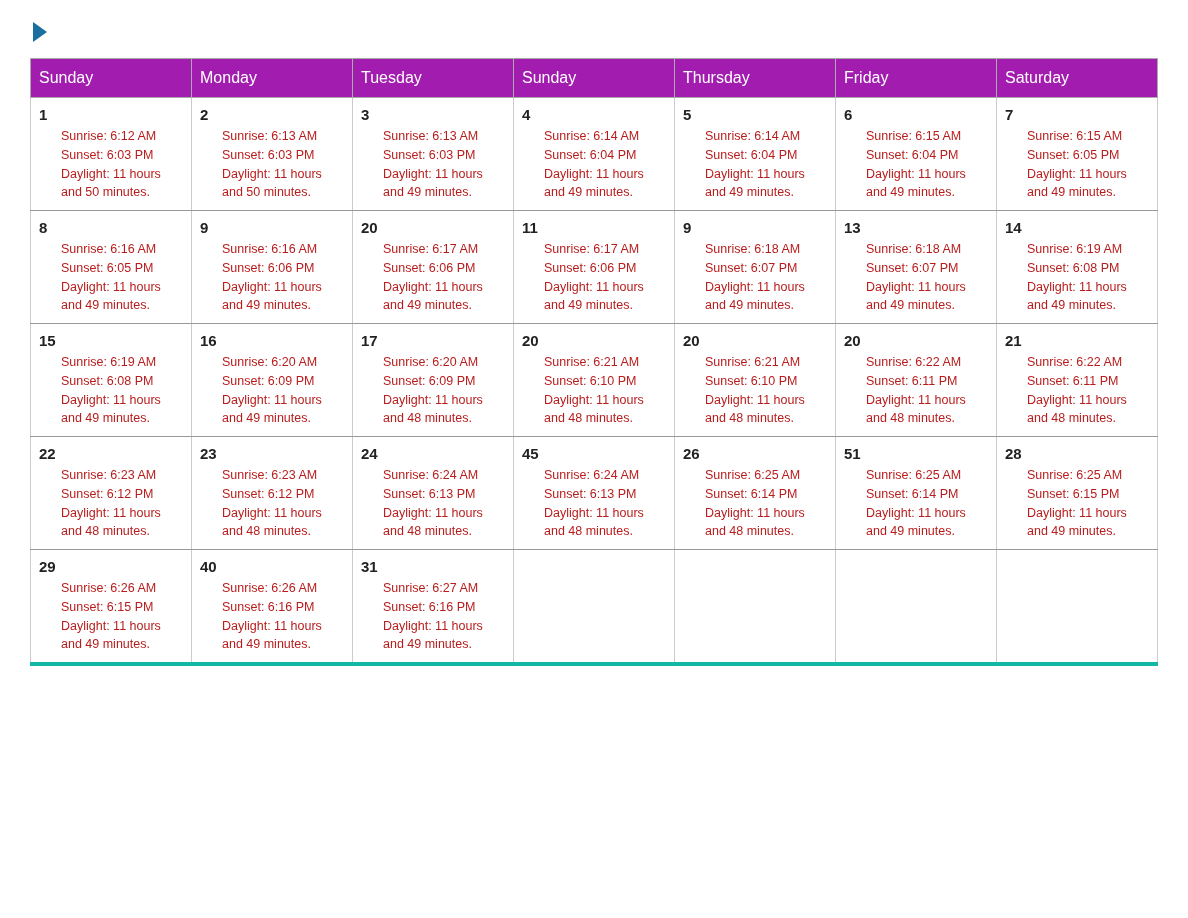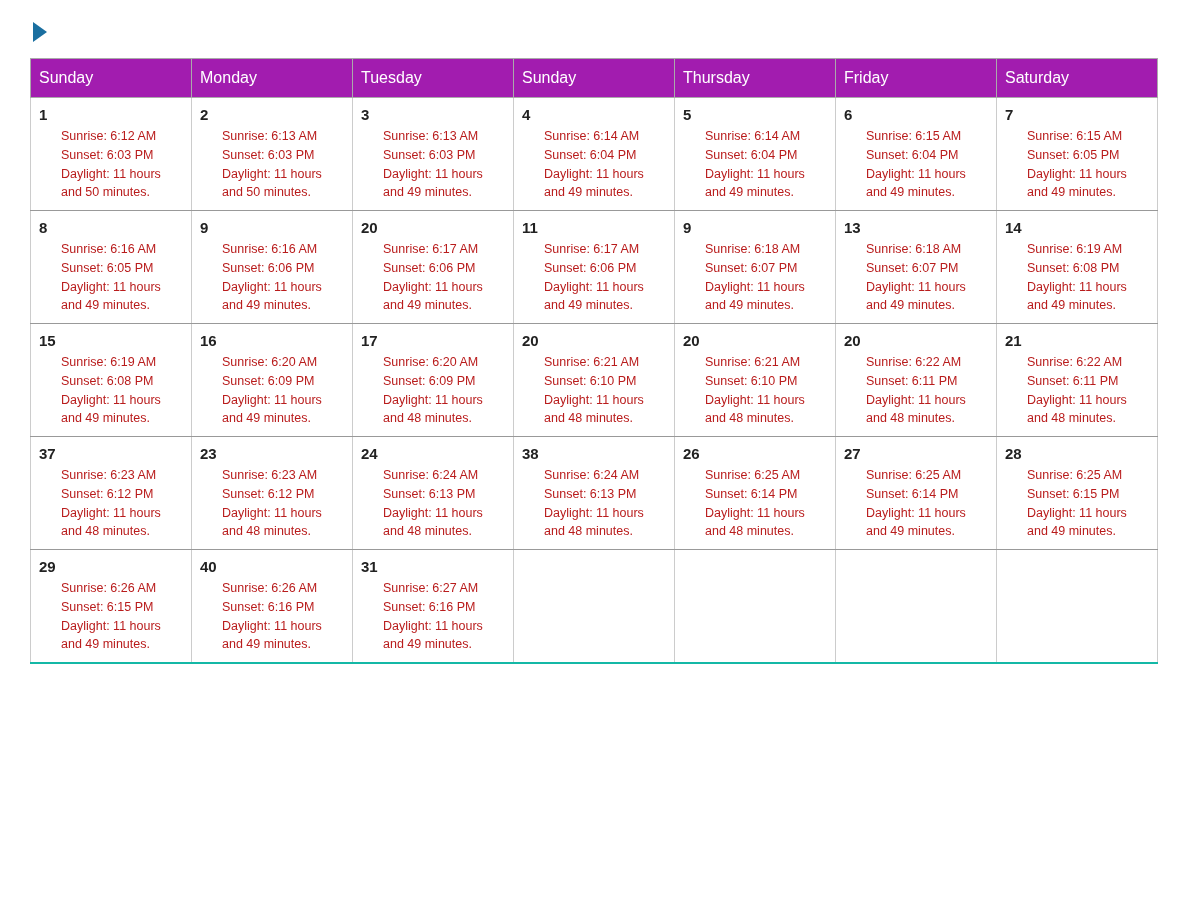"37" div.day-number { text: 37 -> 22 }
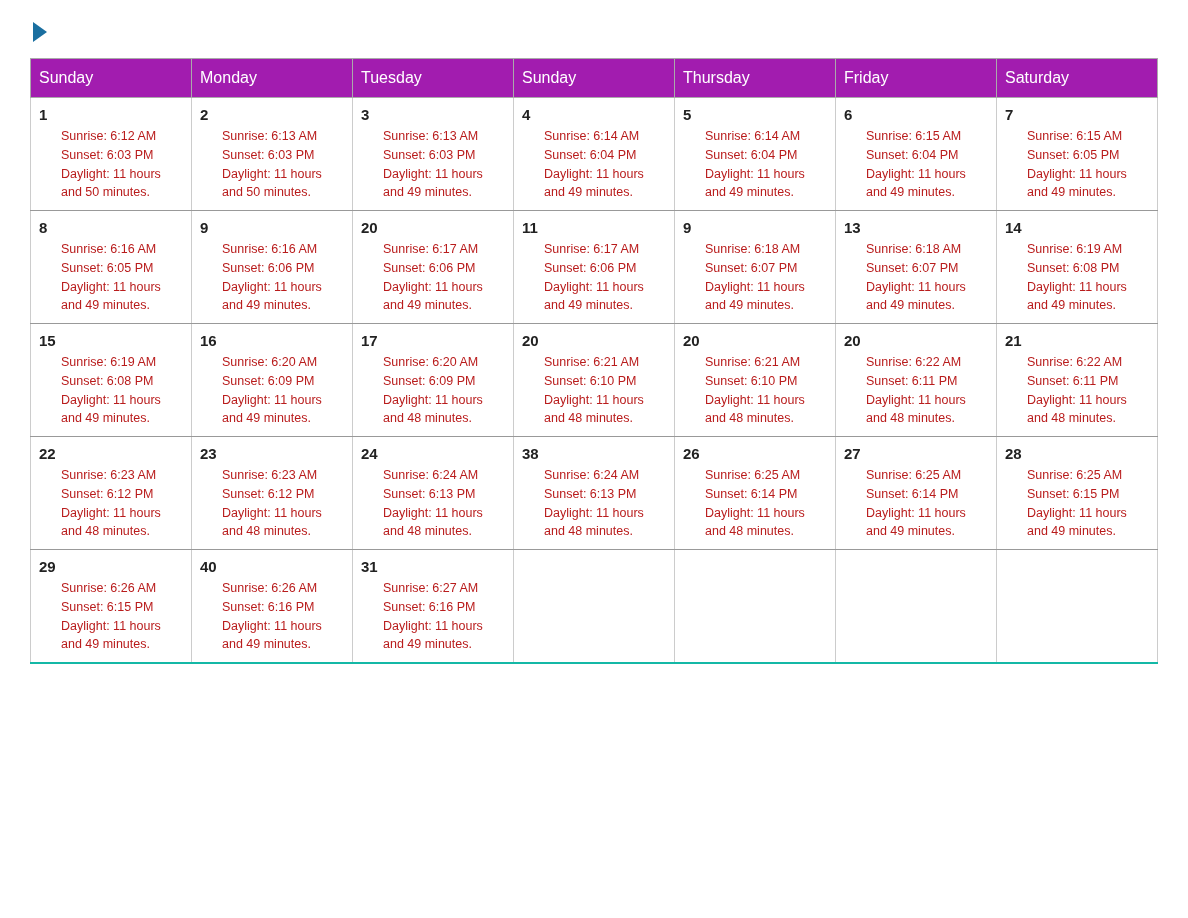"38" div.day-number { text: 38 -> 45 }
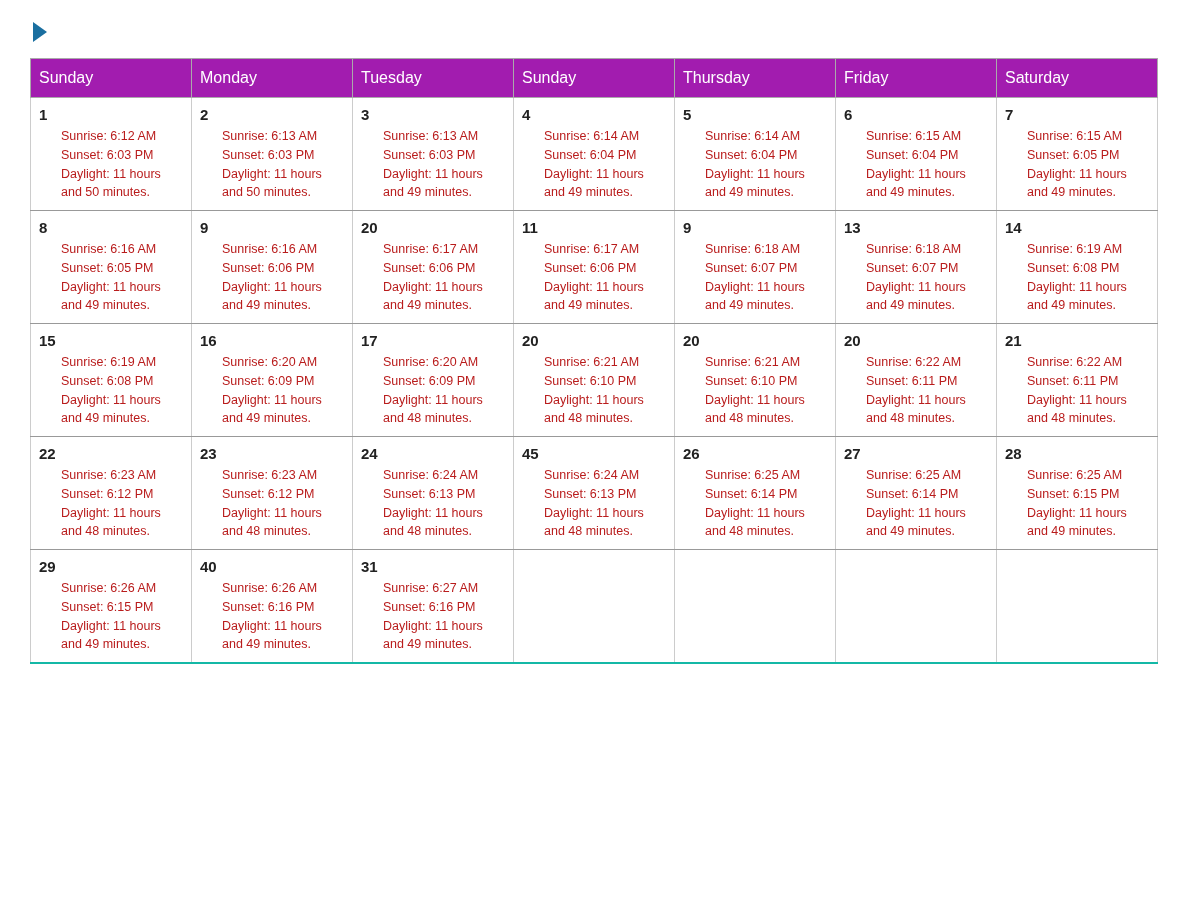"27" div.day-number { text: 27 -> 51 }
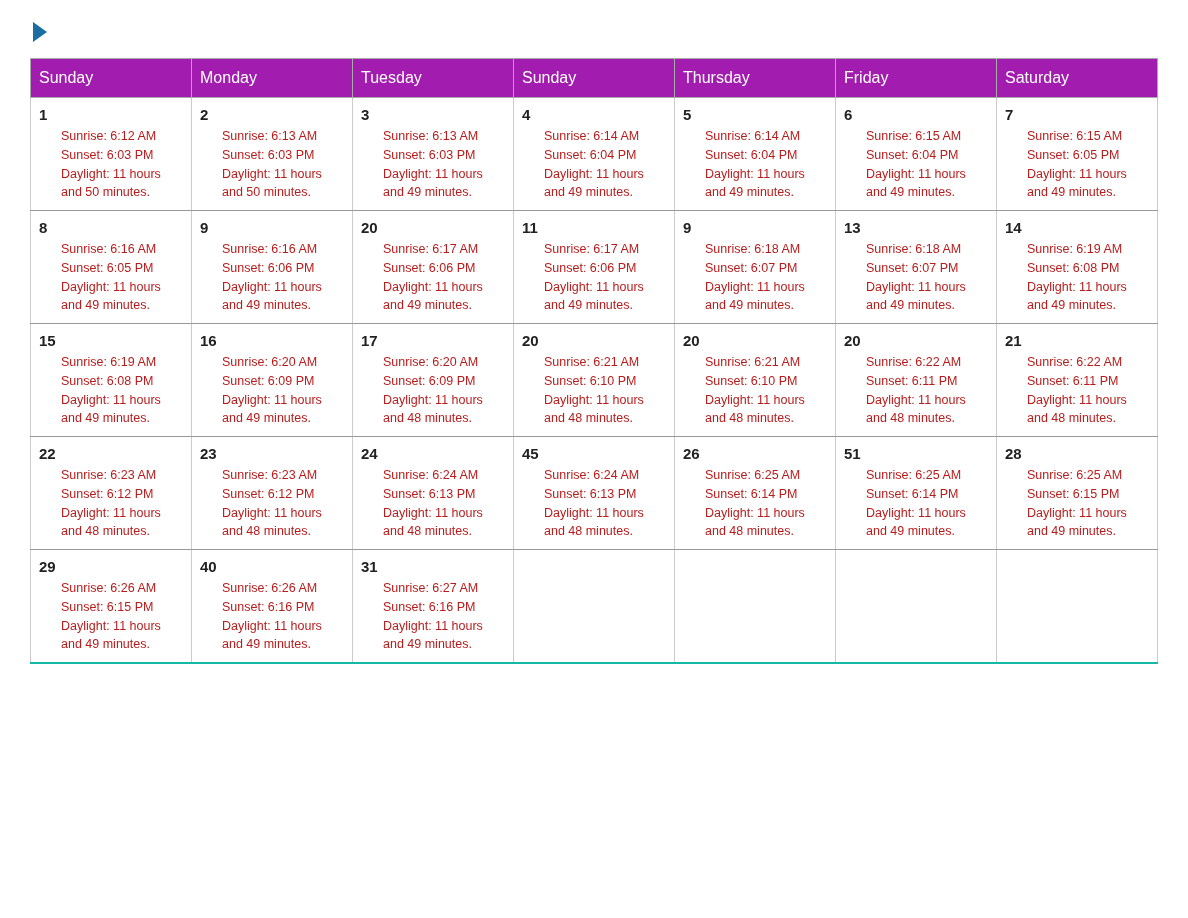"29" .calendar tr td { border-bottom: 2px solid #14b8a6 -> 4px solid #14b8a6 }
